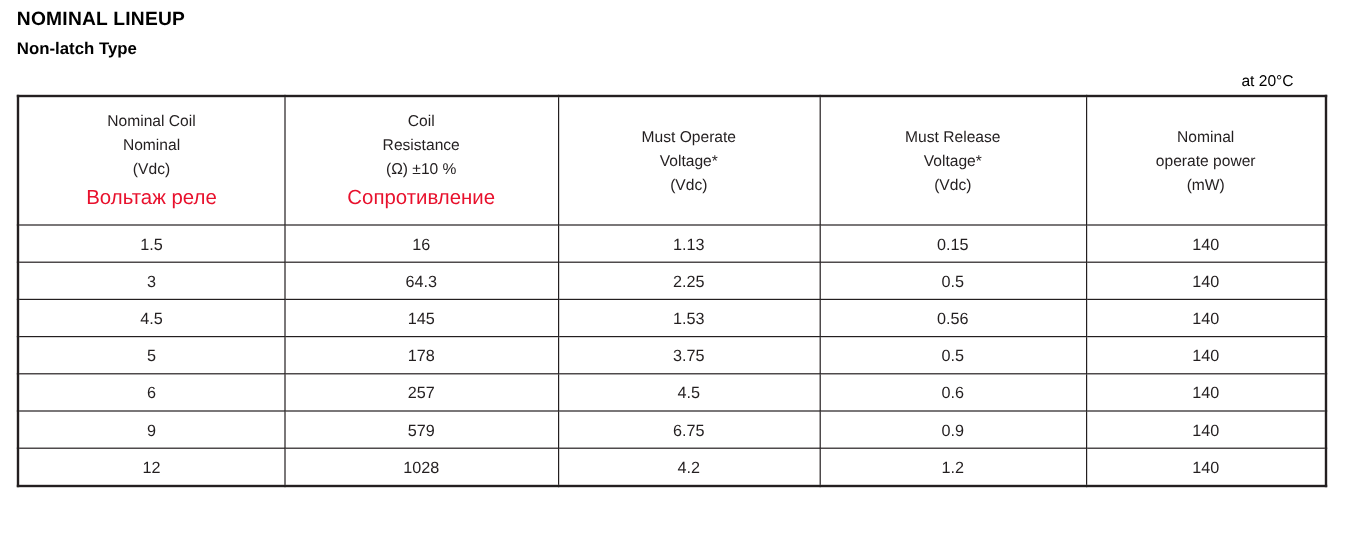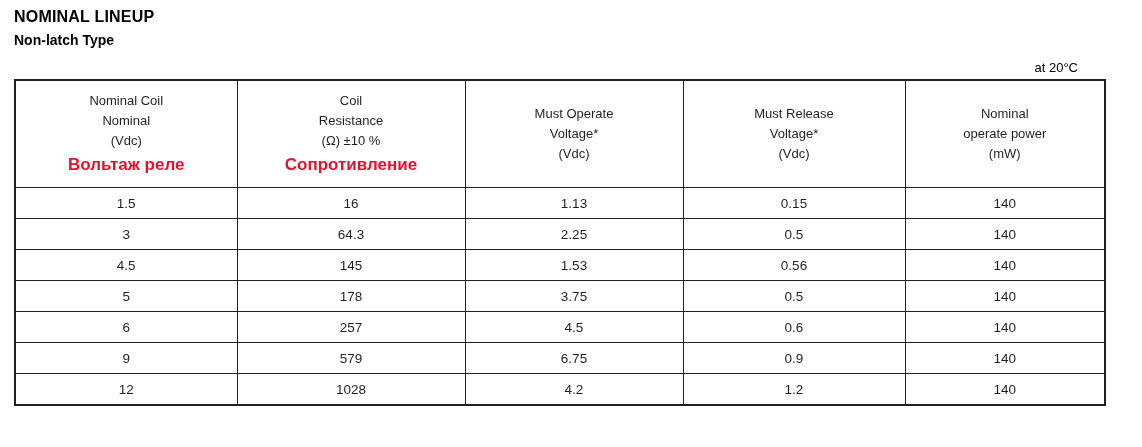"Вольтаж реле" .hdr-ru { font-weight: bold -> normal }
